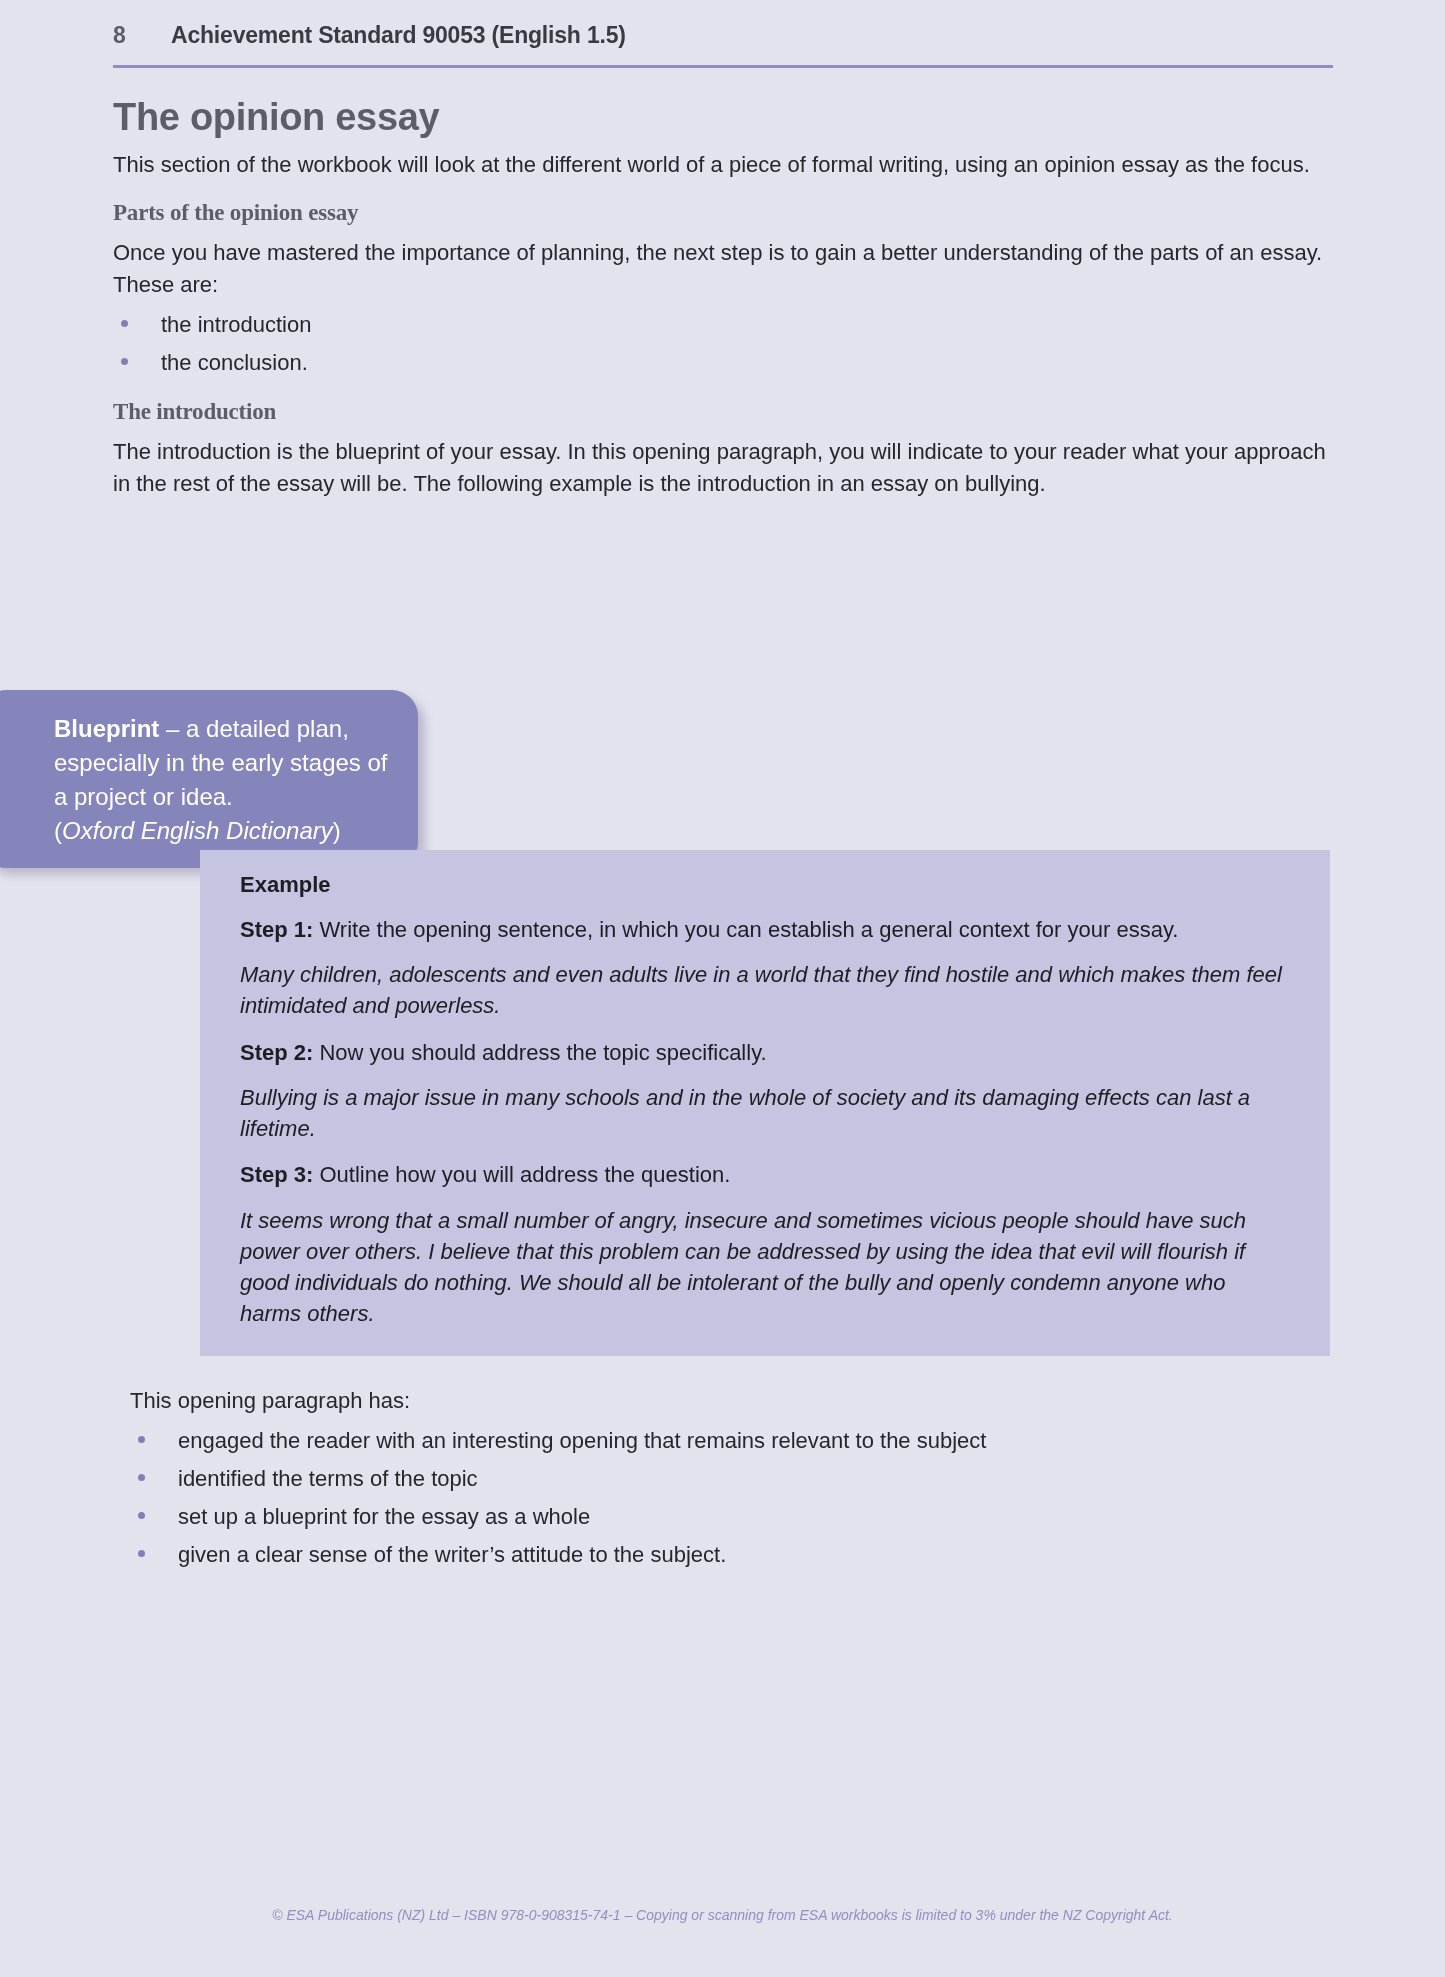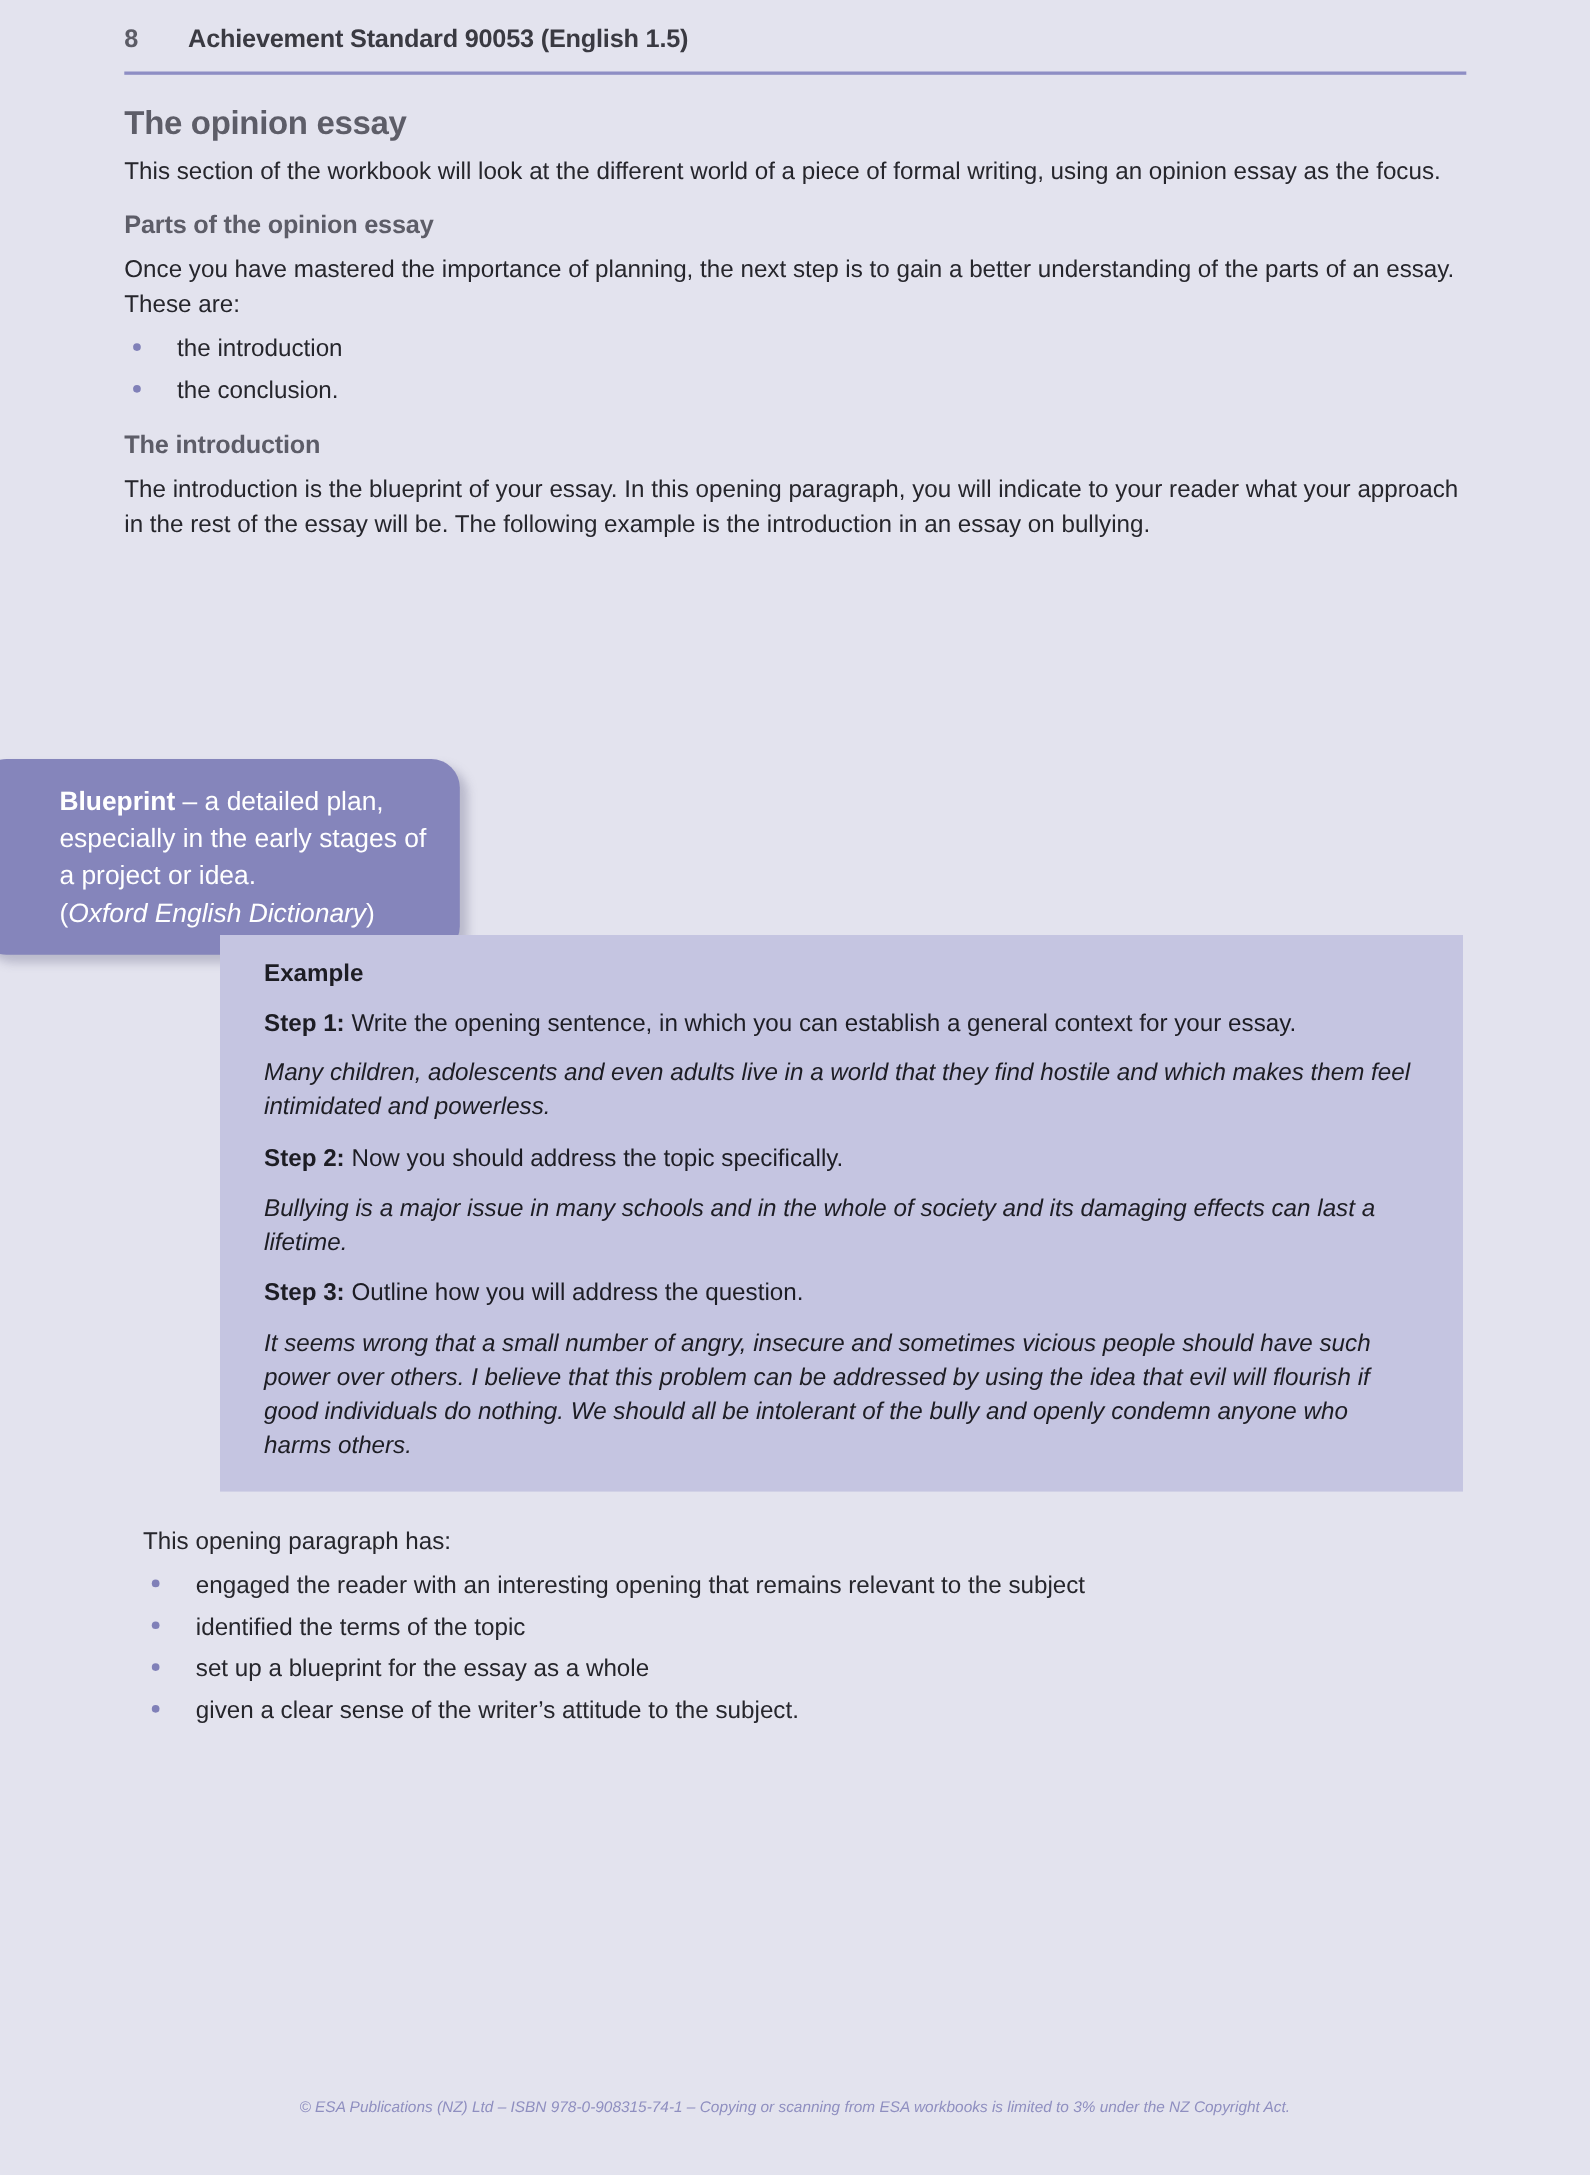"The opinion essay" h1.section-title { font-size: 30px -> 38px }
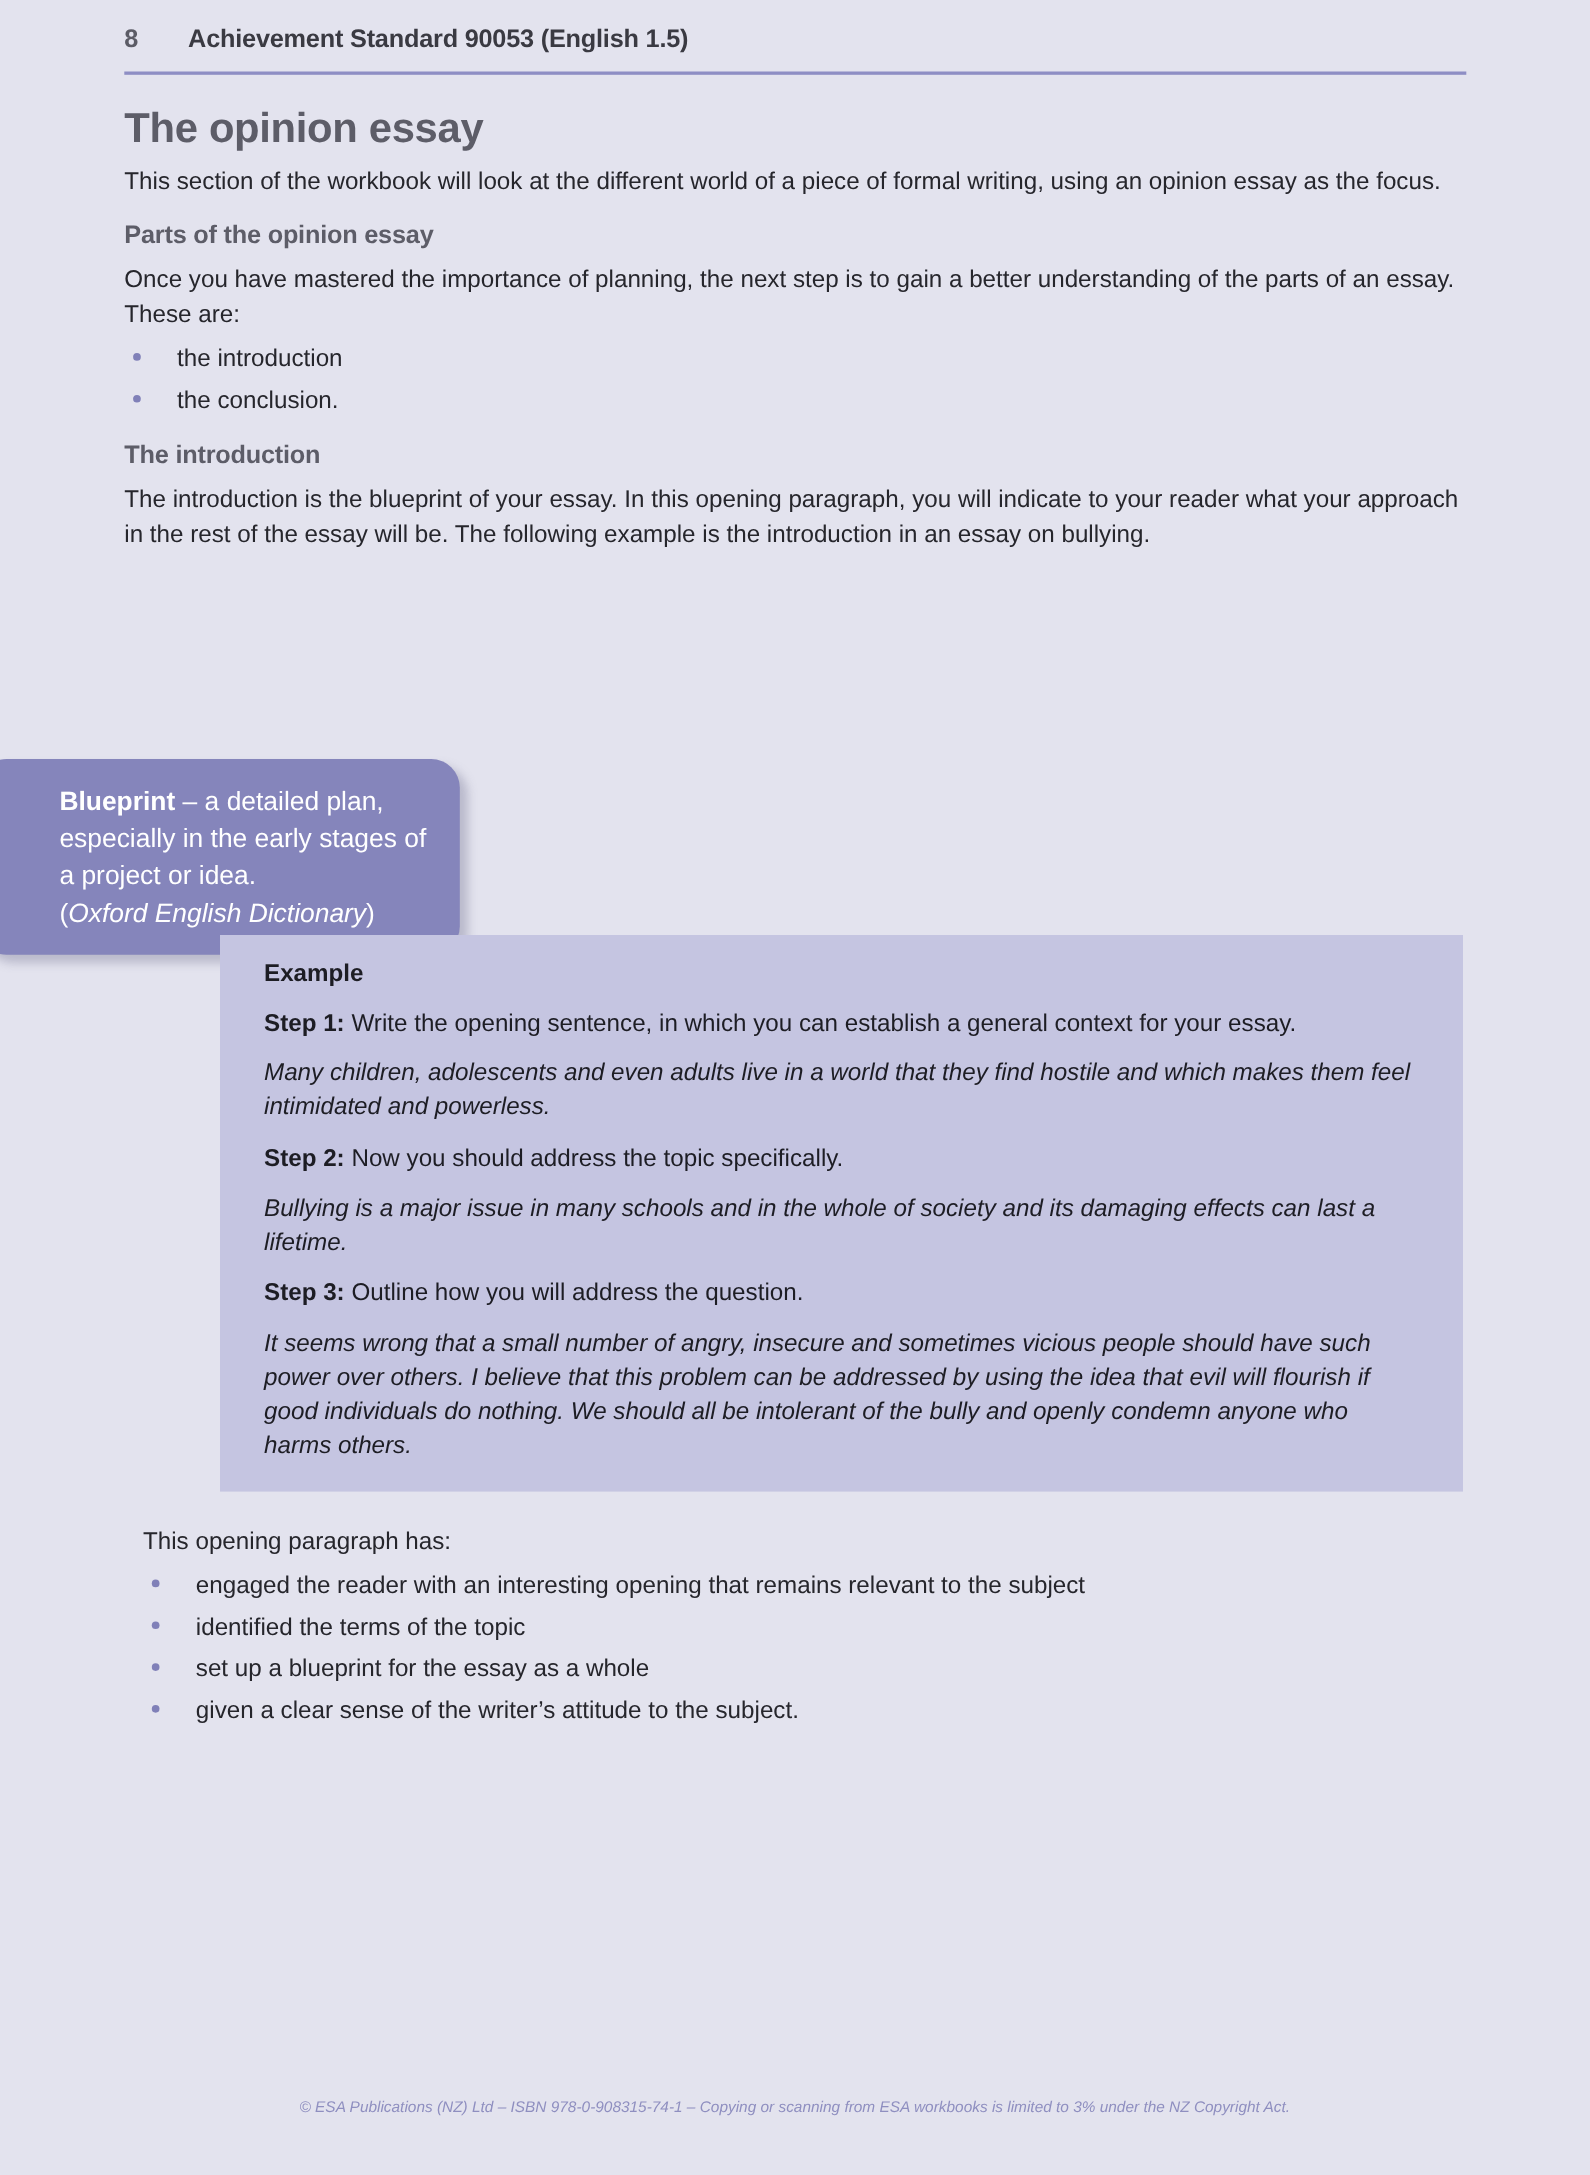"Parts of the opinion essay" h2.sub-title { font-family: none -> Liberation Serif, serif }
